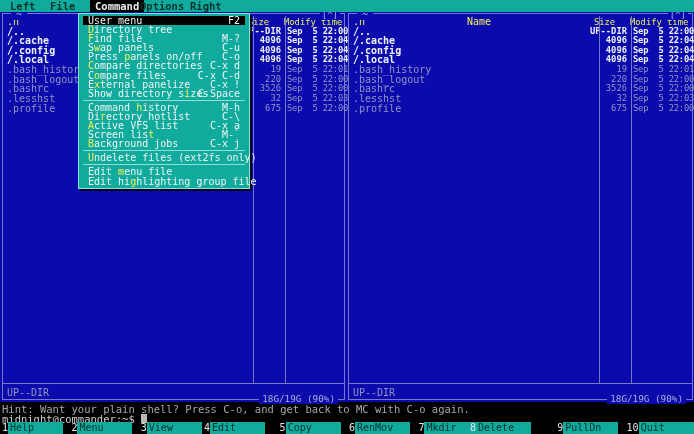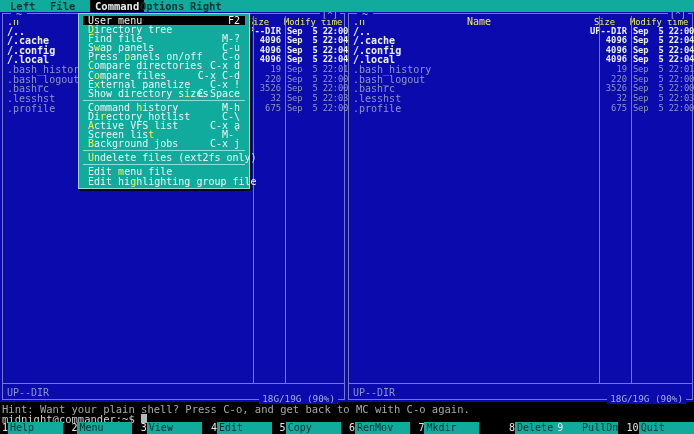"4 Edit" span.fslot { left: 211px -> 204px }
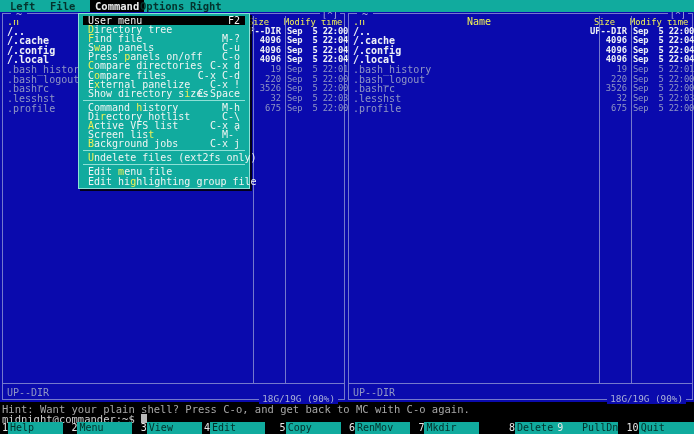"8 Delete" span.fslot { left: 509px -> 470px }
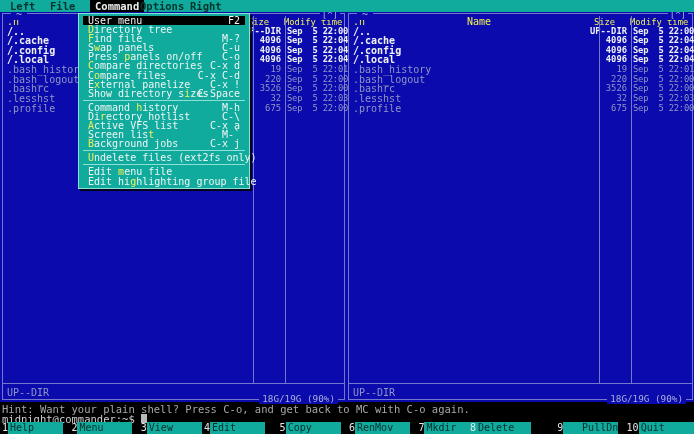"9 PullDn" span.fslot { text-align: right -> none }
